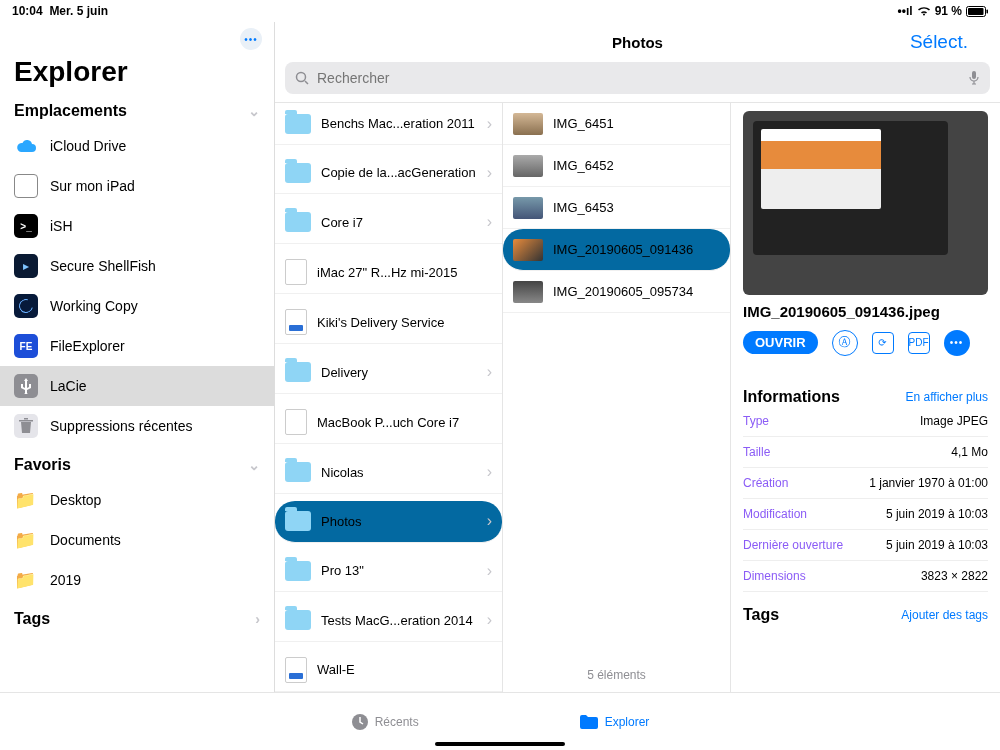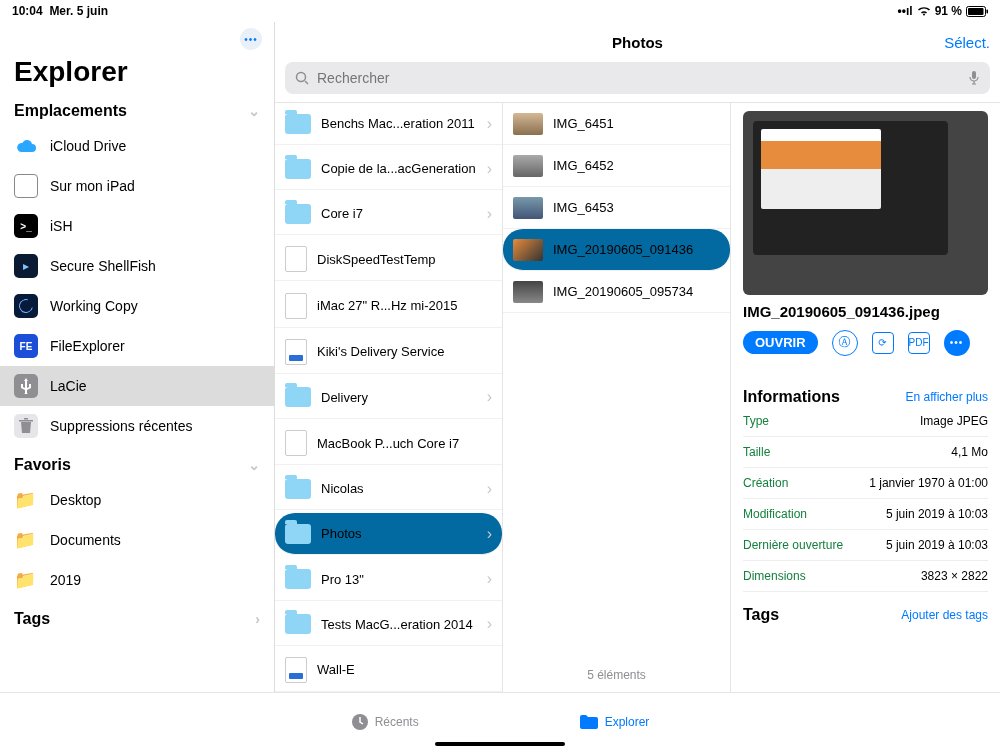"Sélect." .titlebar .select { font-size: 15px -> 19px; right: 10px -> 32px }
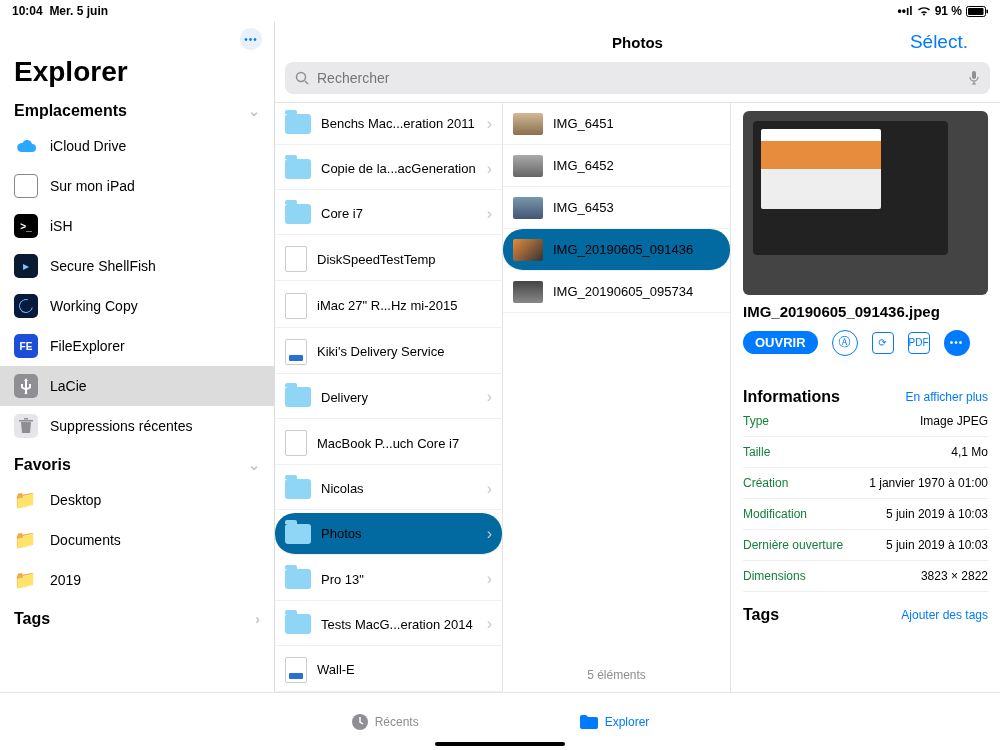"DiskSpeedTestTemp" div.row { html: <div> <div></div> <div>DiskSpeedTestTemp</div> </div> -> none }
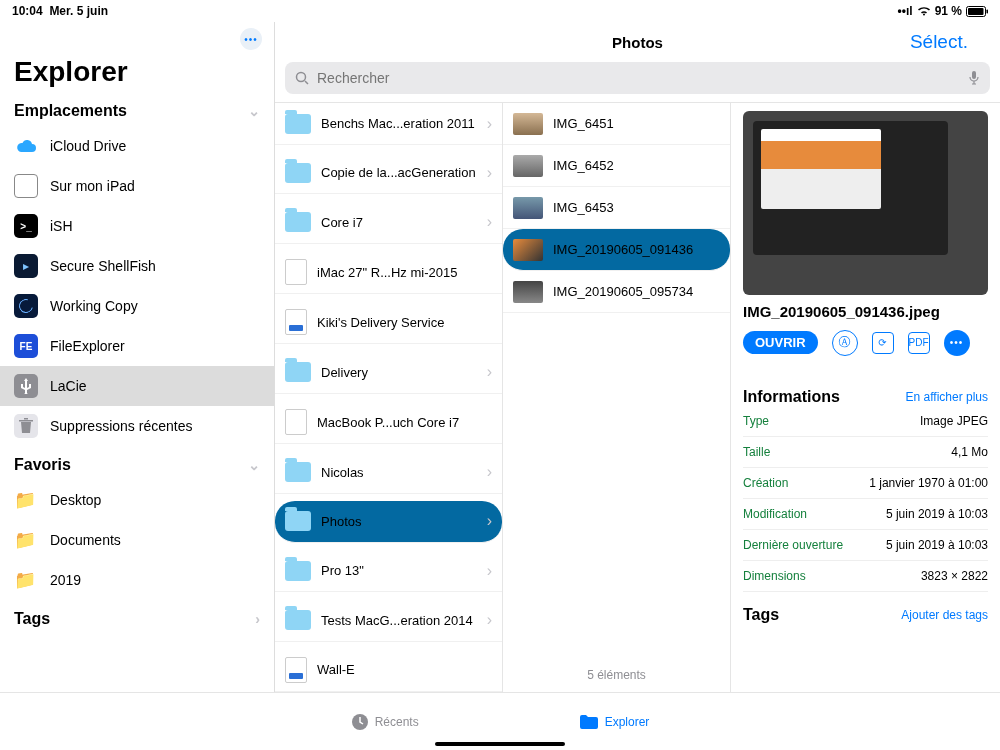"Type" .info-row .k { color: #15803d -> #8b5cf6 }
